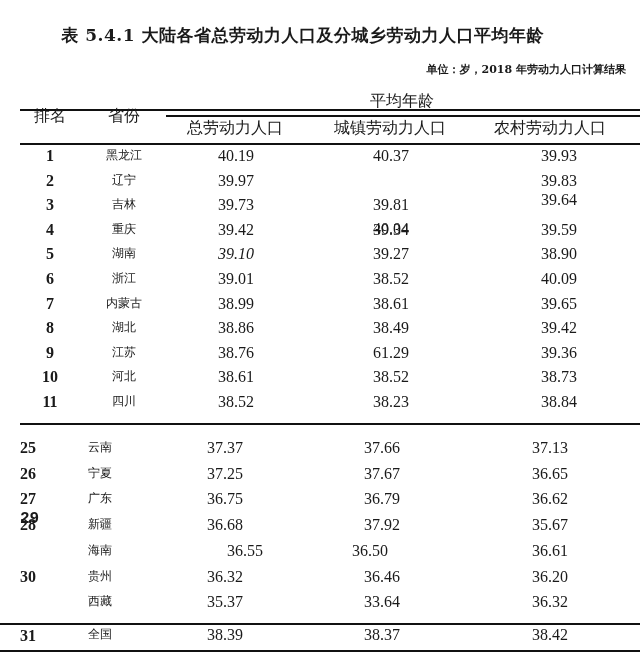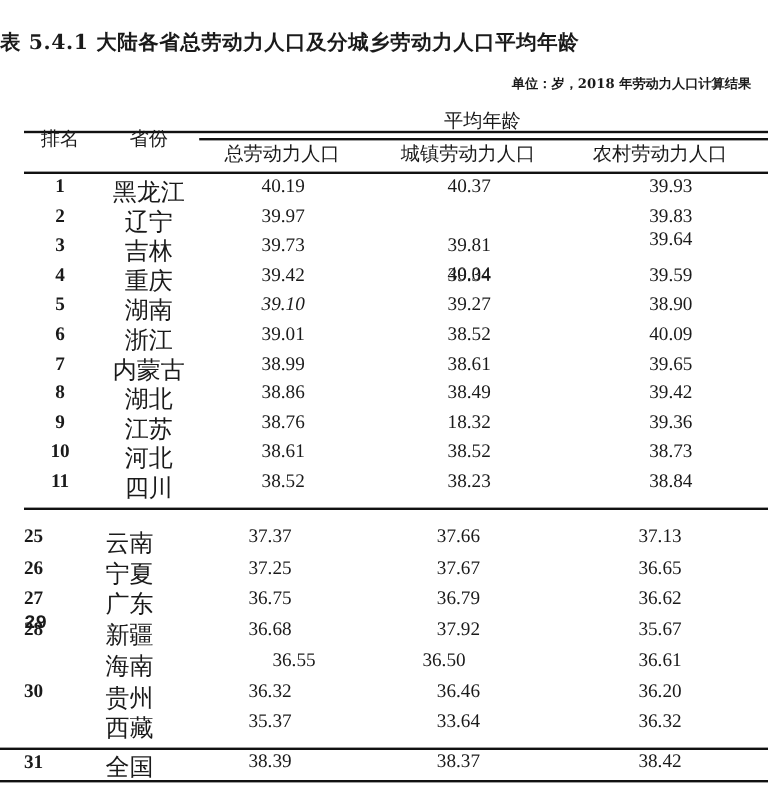"表 5.4.1 大陆各省总劳动力人口及分城乡劳动力人口平均年龄" .title { text-align: left -> right }
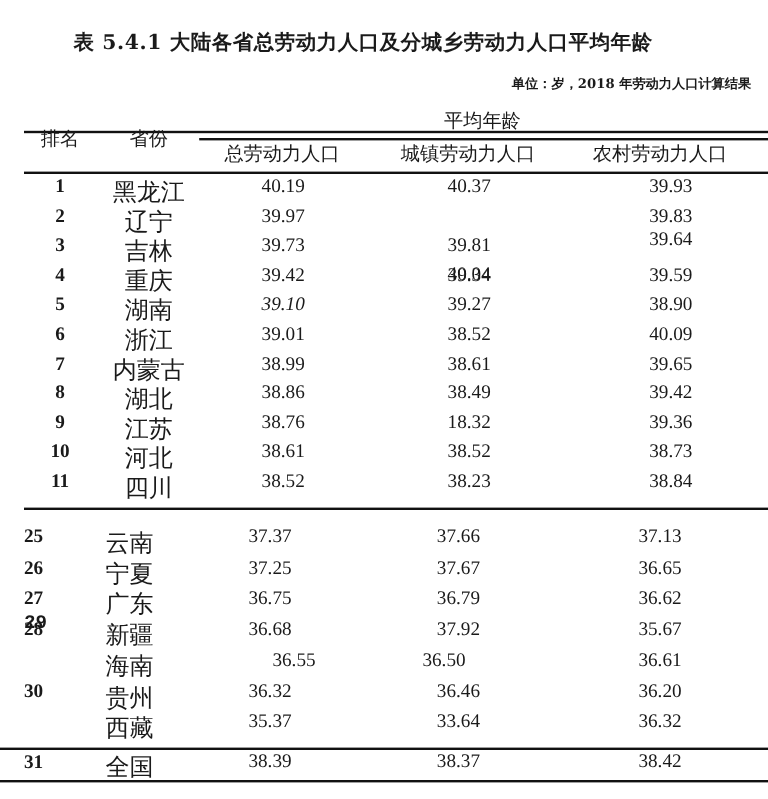"黑龙江" .prov { font-size: 20px -> 12px }
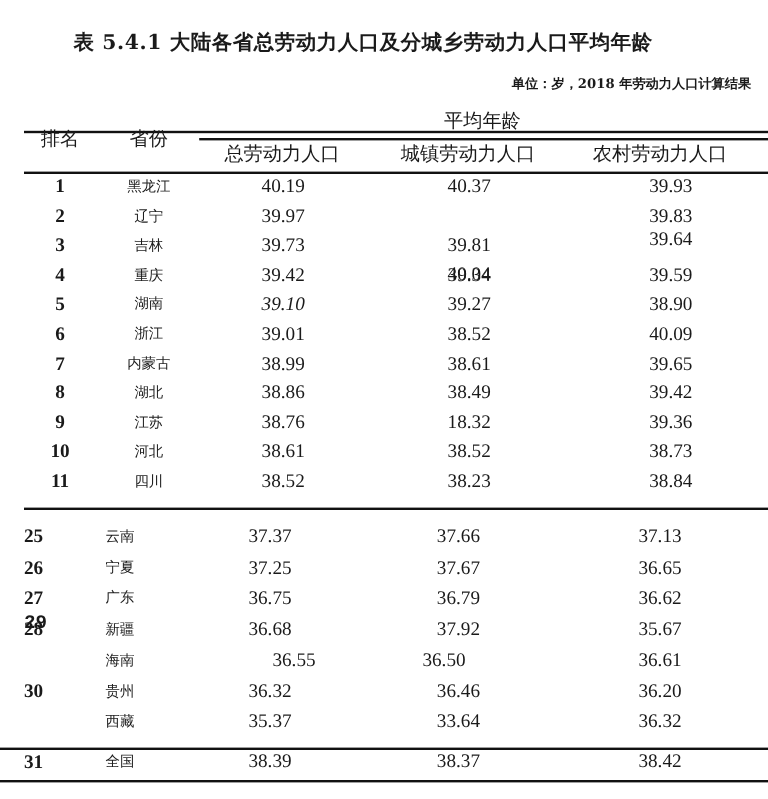"18.32" span.cell { text: 18.32 -> 61.29 }
